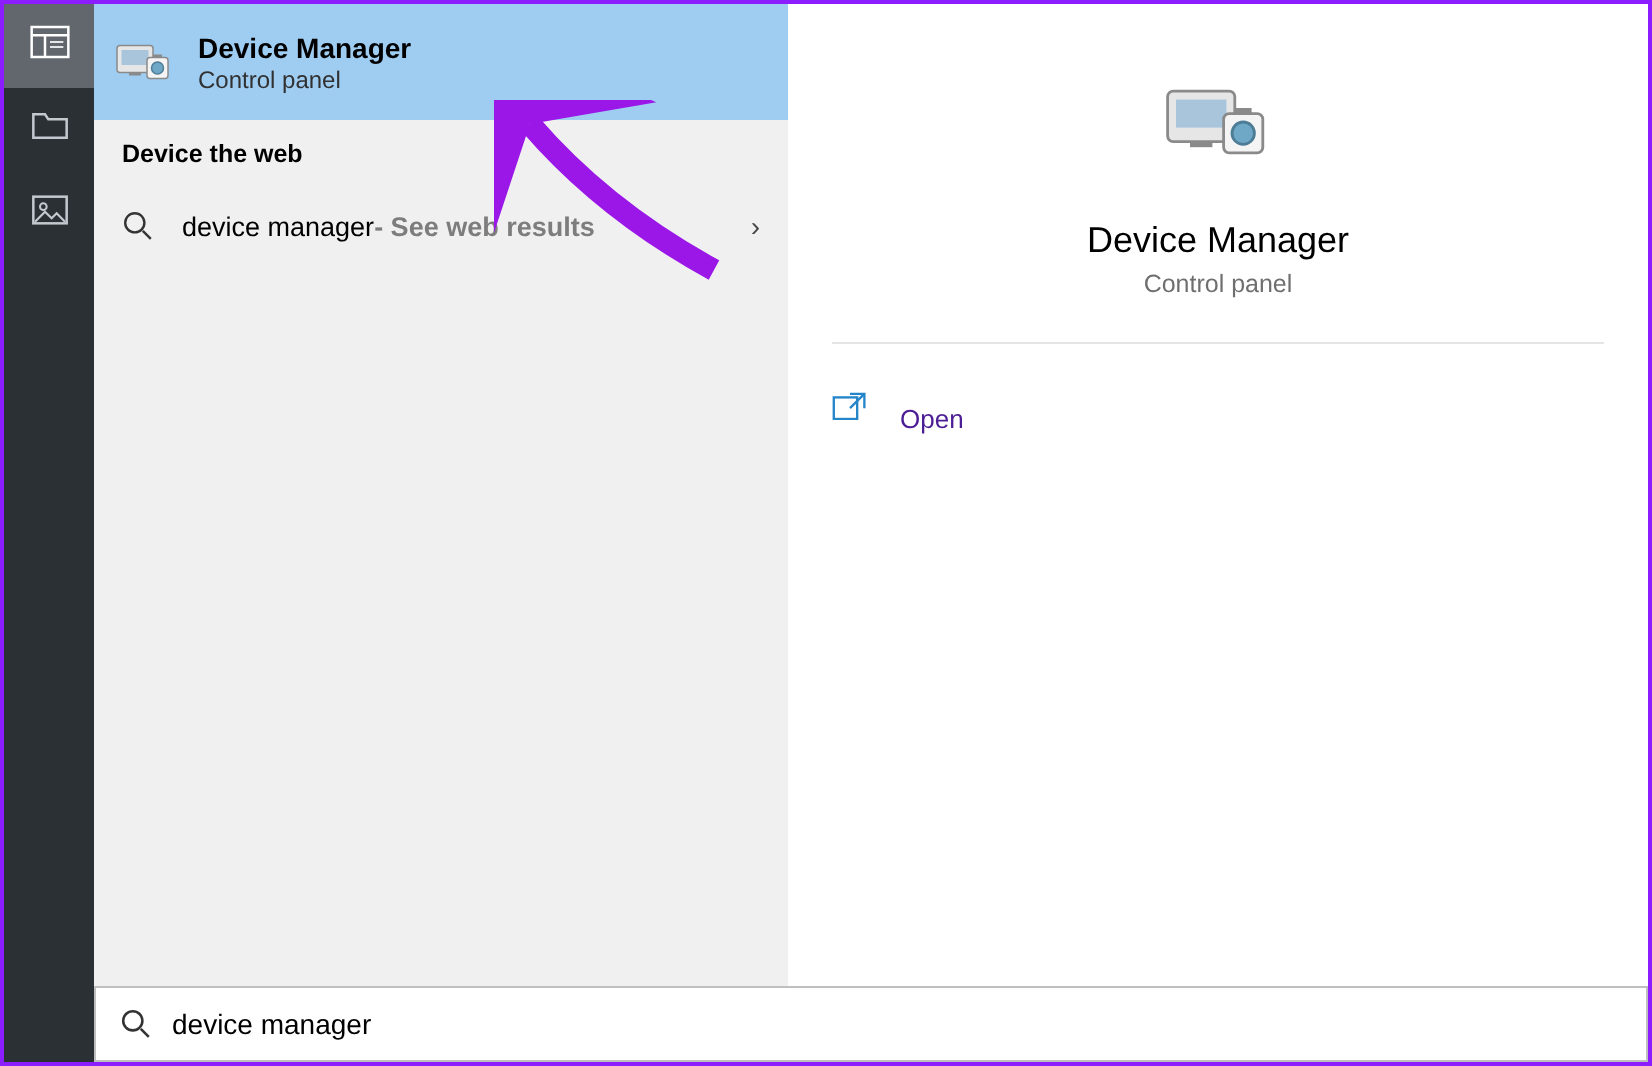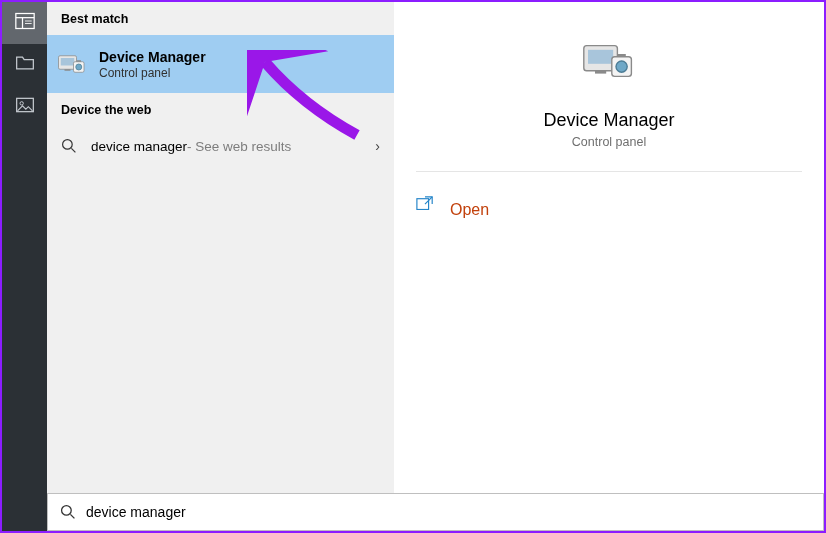"Best match" div.section-header { html: <div>Best match</div> -> none }
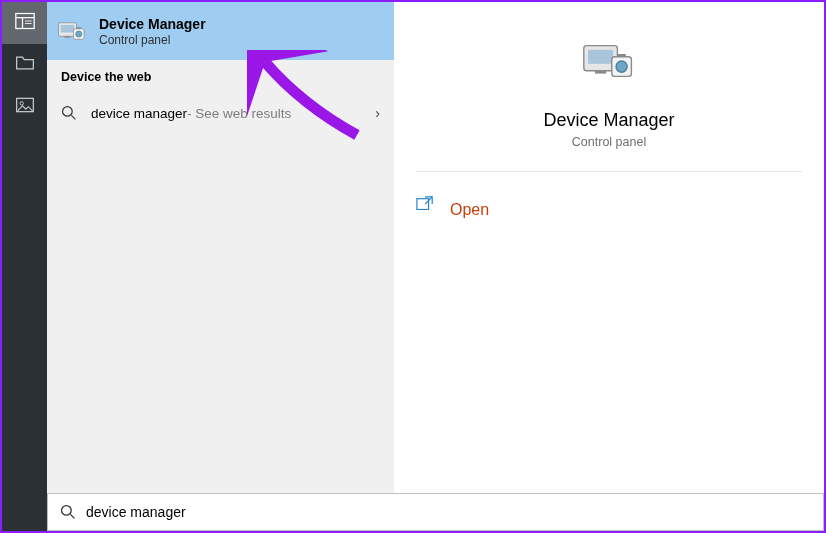"- See web results" .web-row .query-suffix { font-weight: none -> bold }
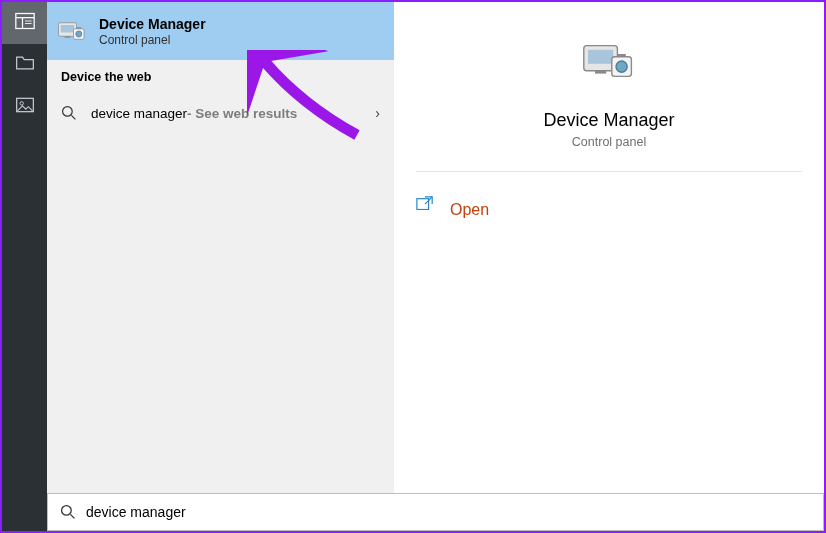"Open" .action-row .open-label { color: #c2410c -> #4c1d95; font-size: 16px -> 13px }
